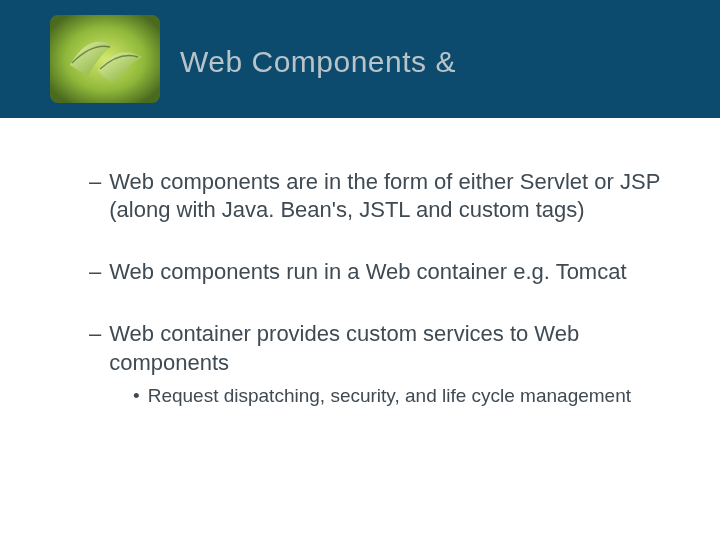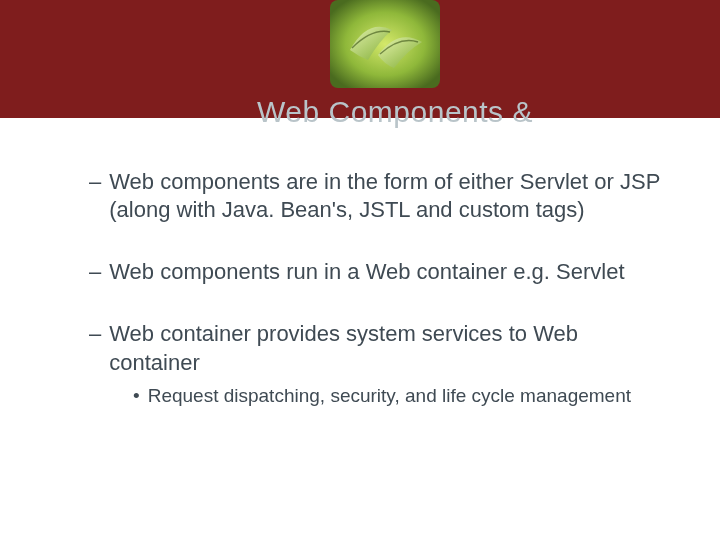"Web Components &" .header-bar { background: #7f1d1d -> #0c4a6e; flex-direction: column -> none }
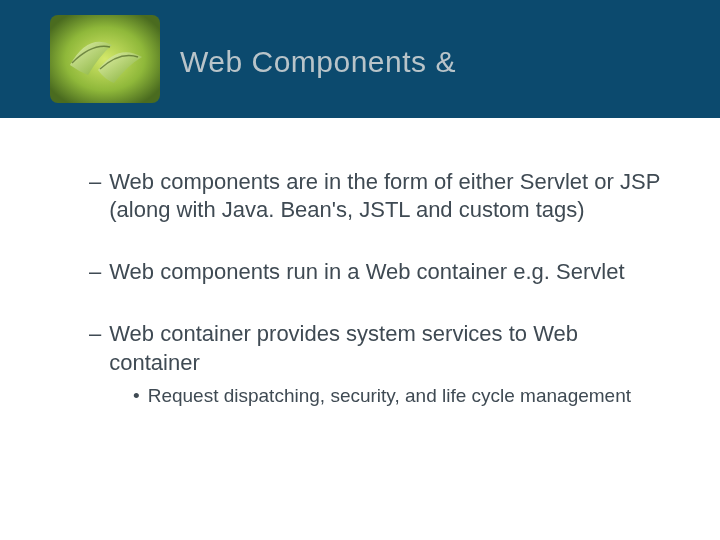"Web components run in a" span { text: Servlet -> Tomcat }
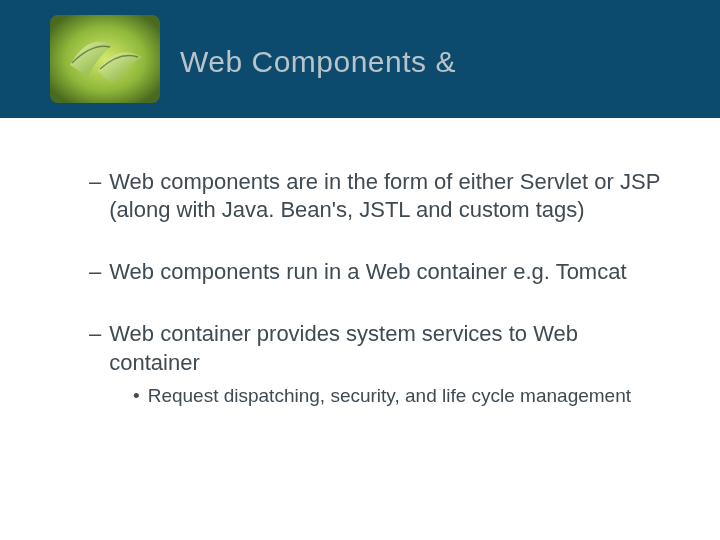"Web container provides system services" span { text: system services to Web container -> custom services to Web components }
